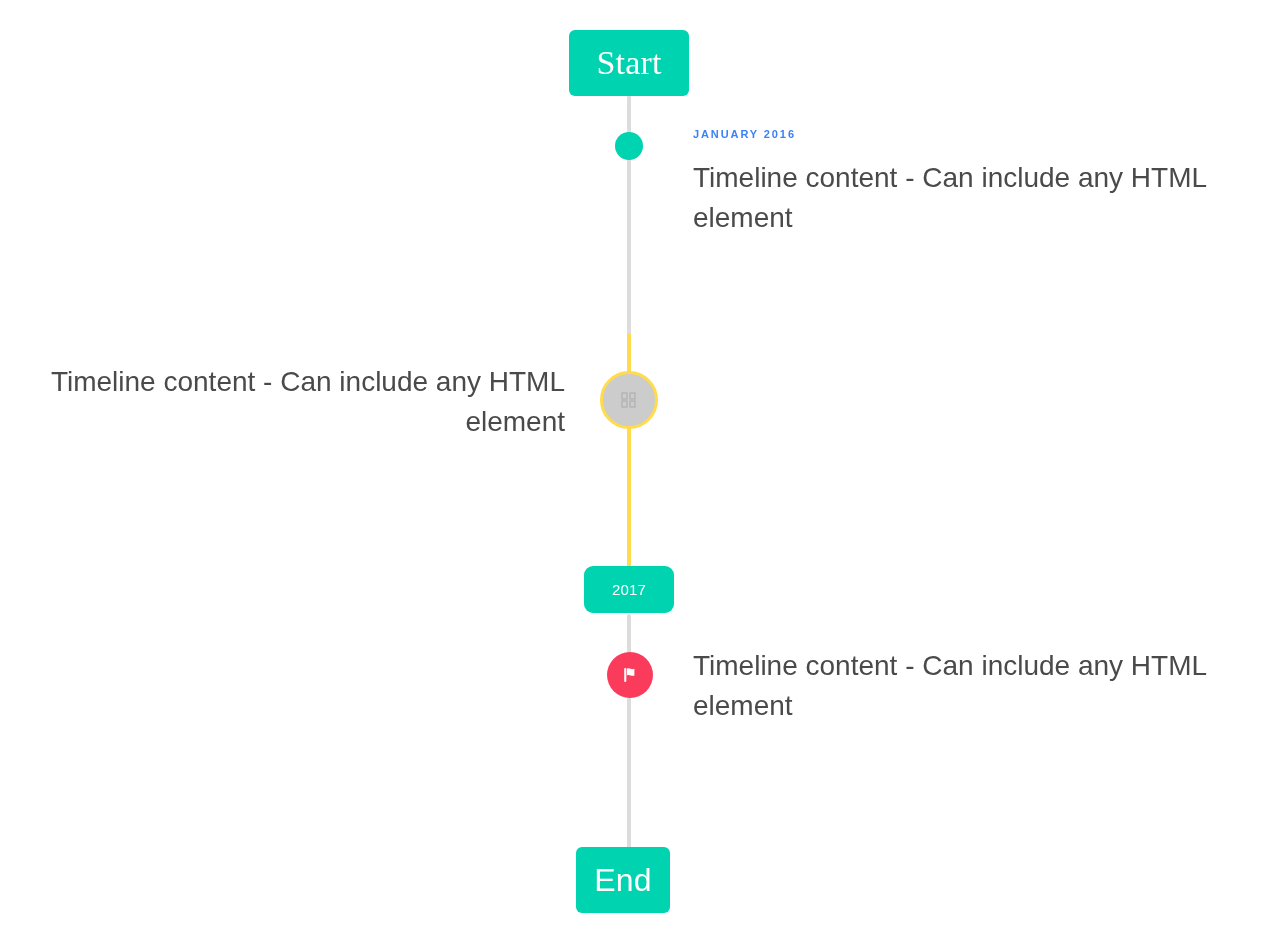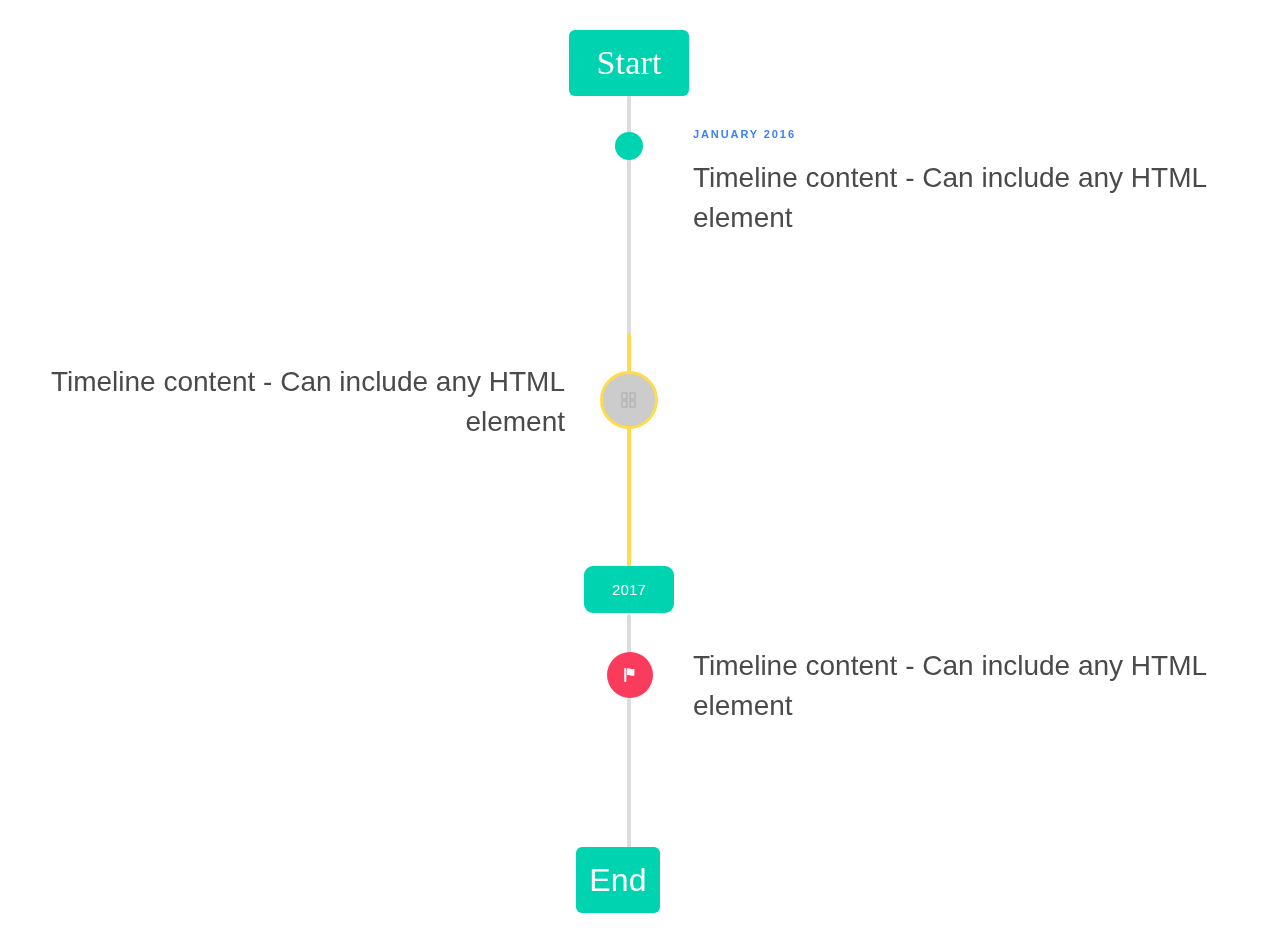"End" .cap-end { width: 84px -> 94px }
